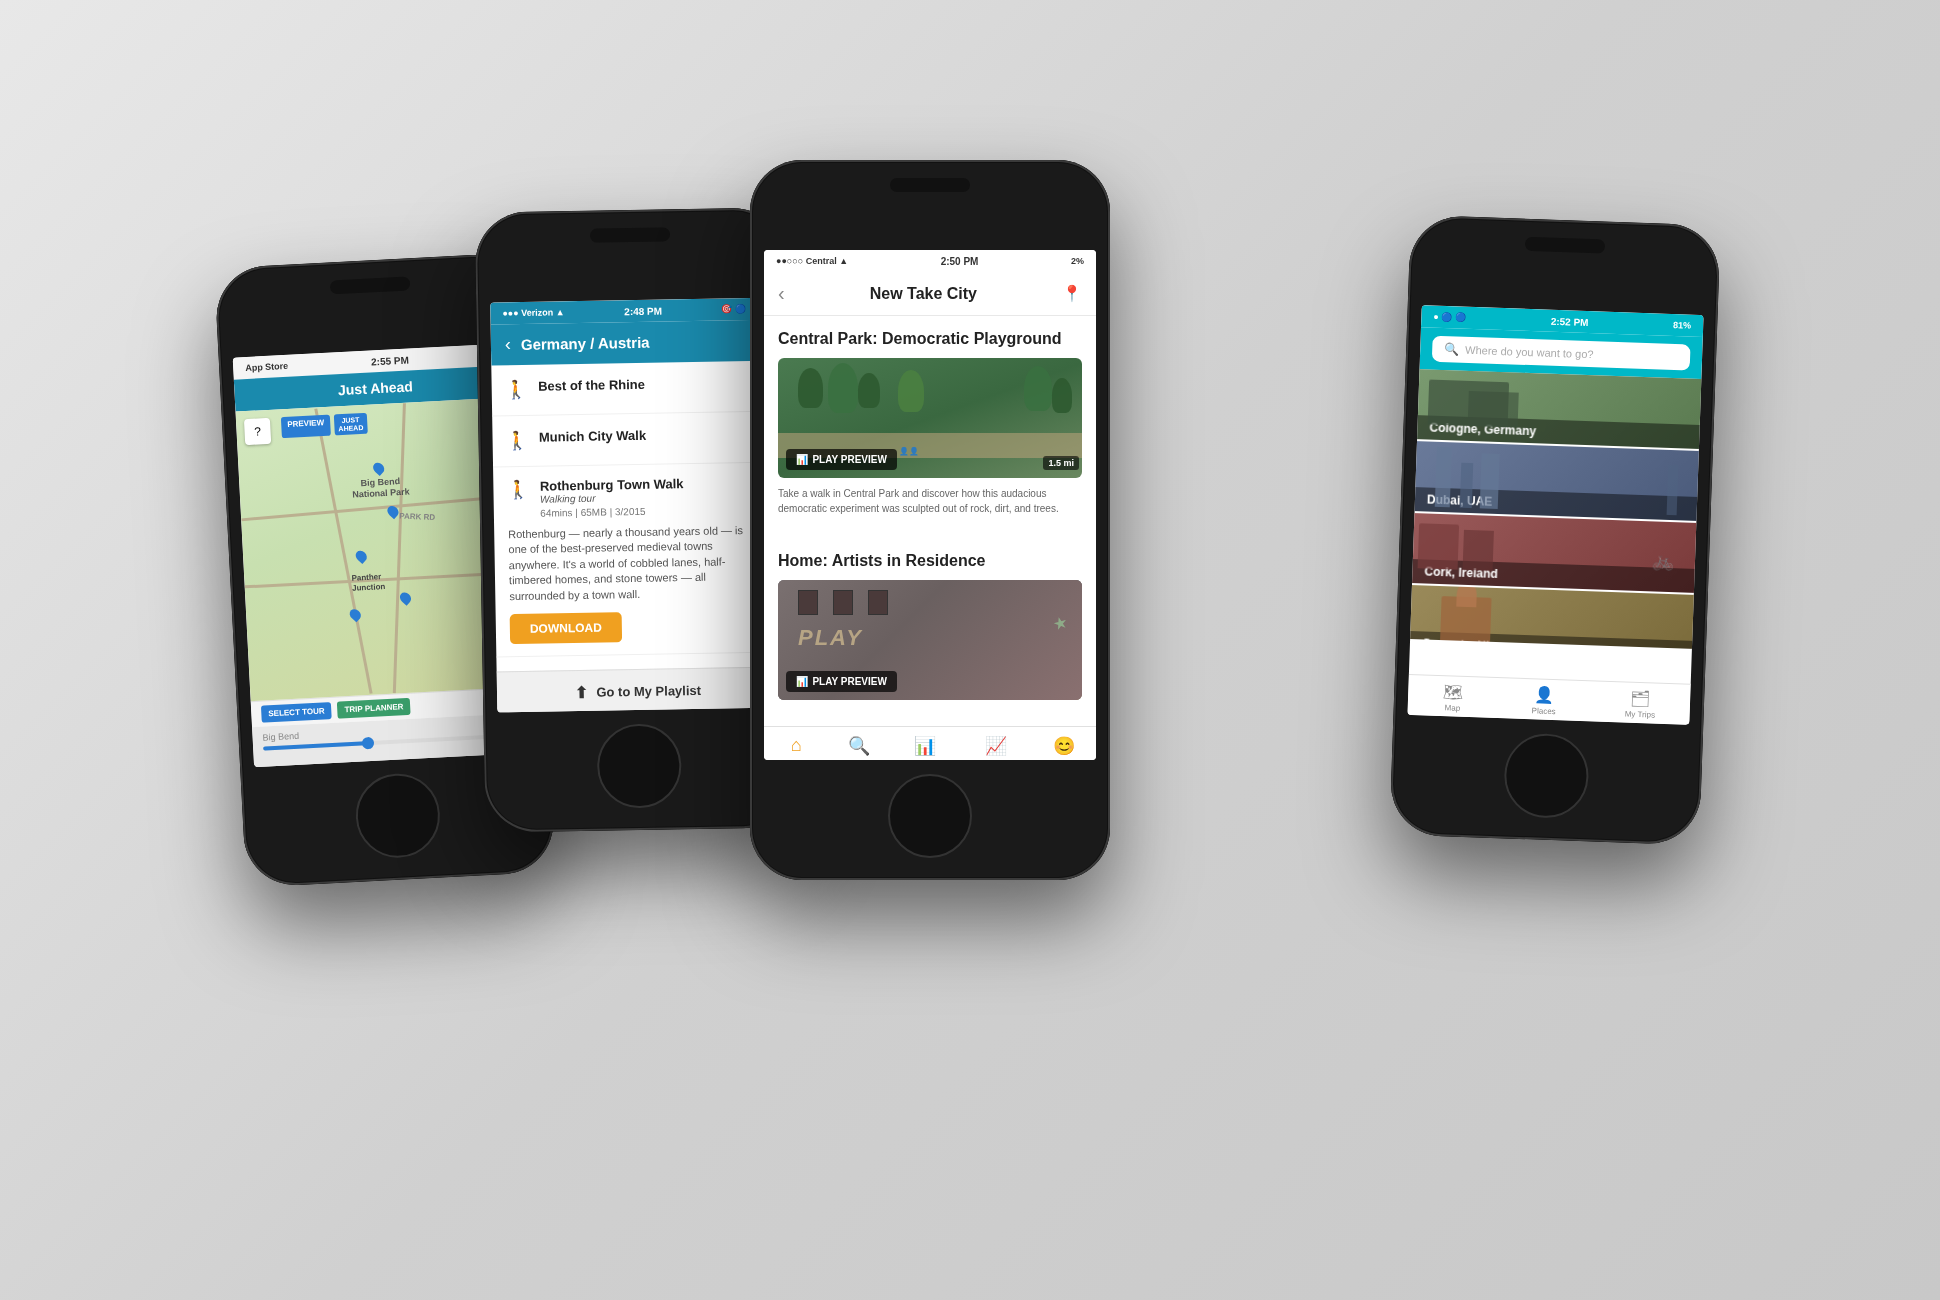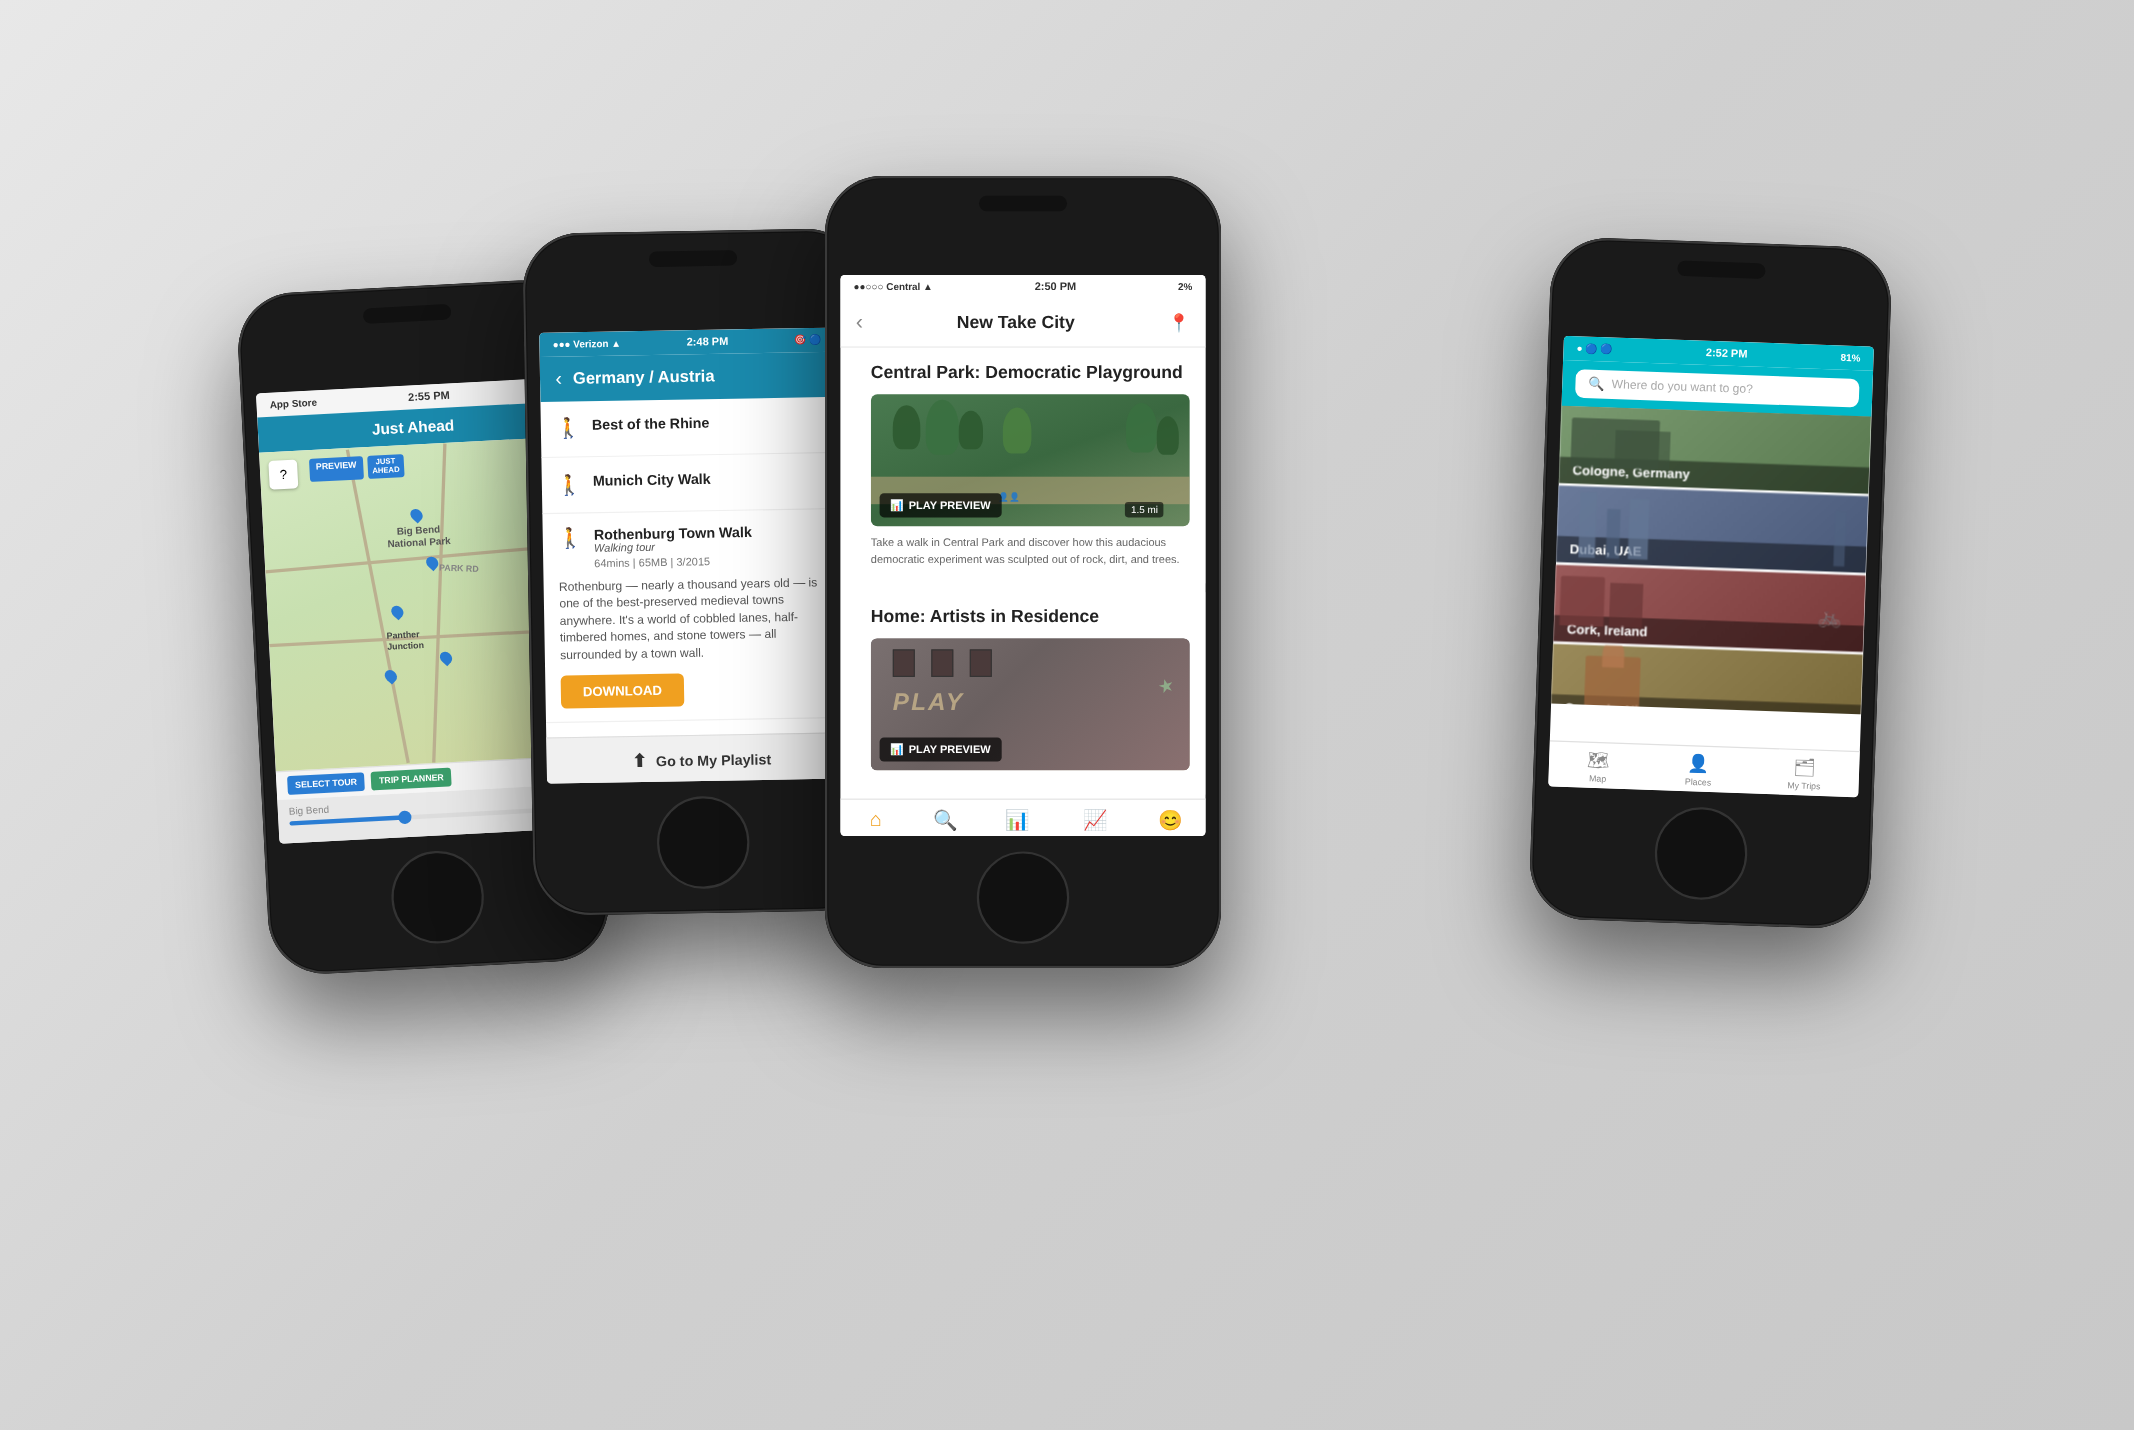"Central Park: Democratic Playground" .nyc-section { margin-left: 14px -> none }
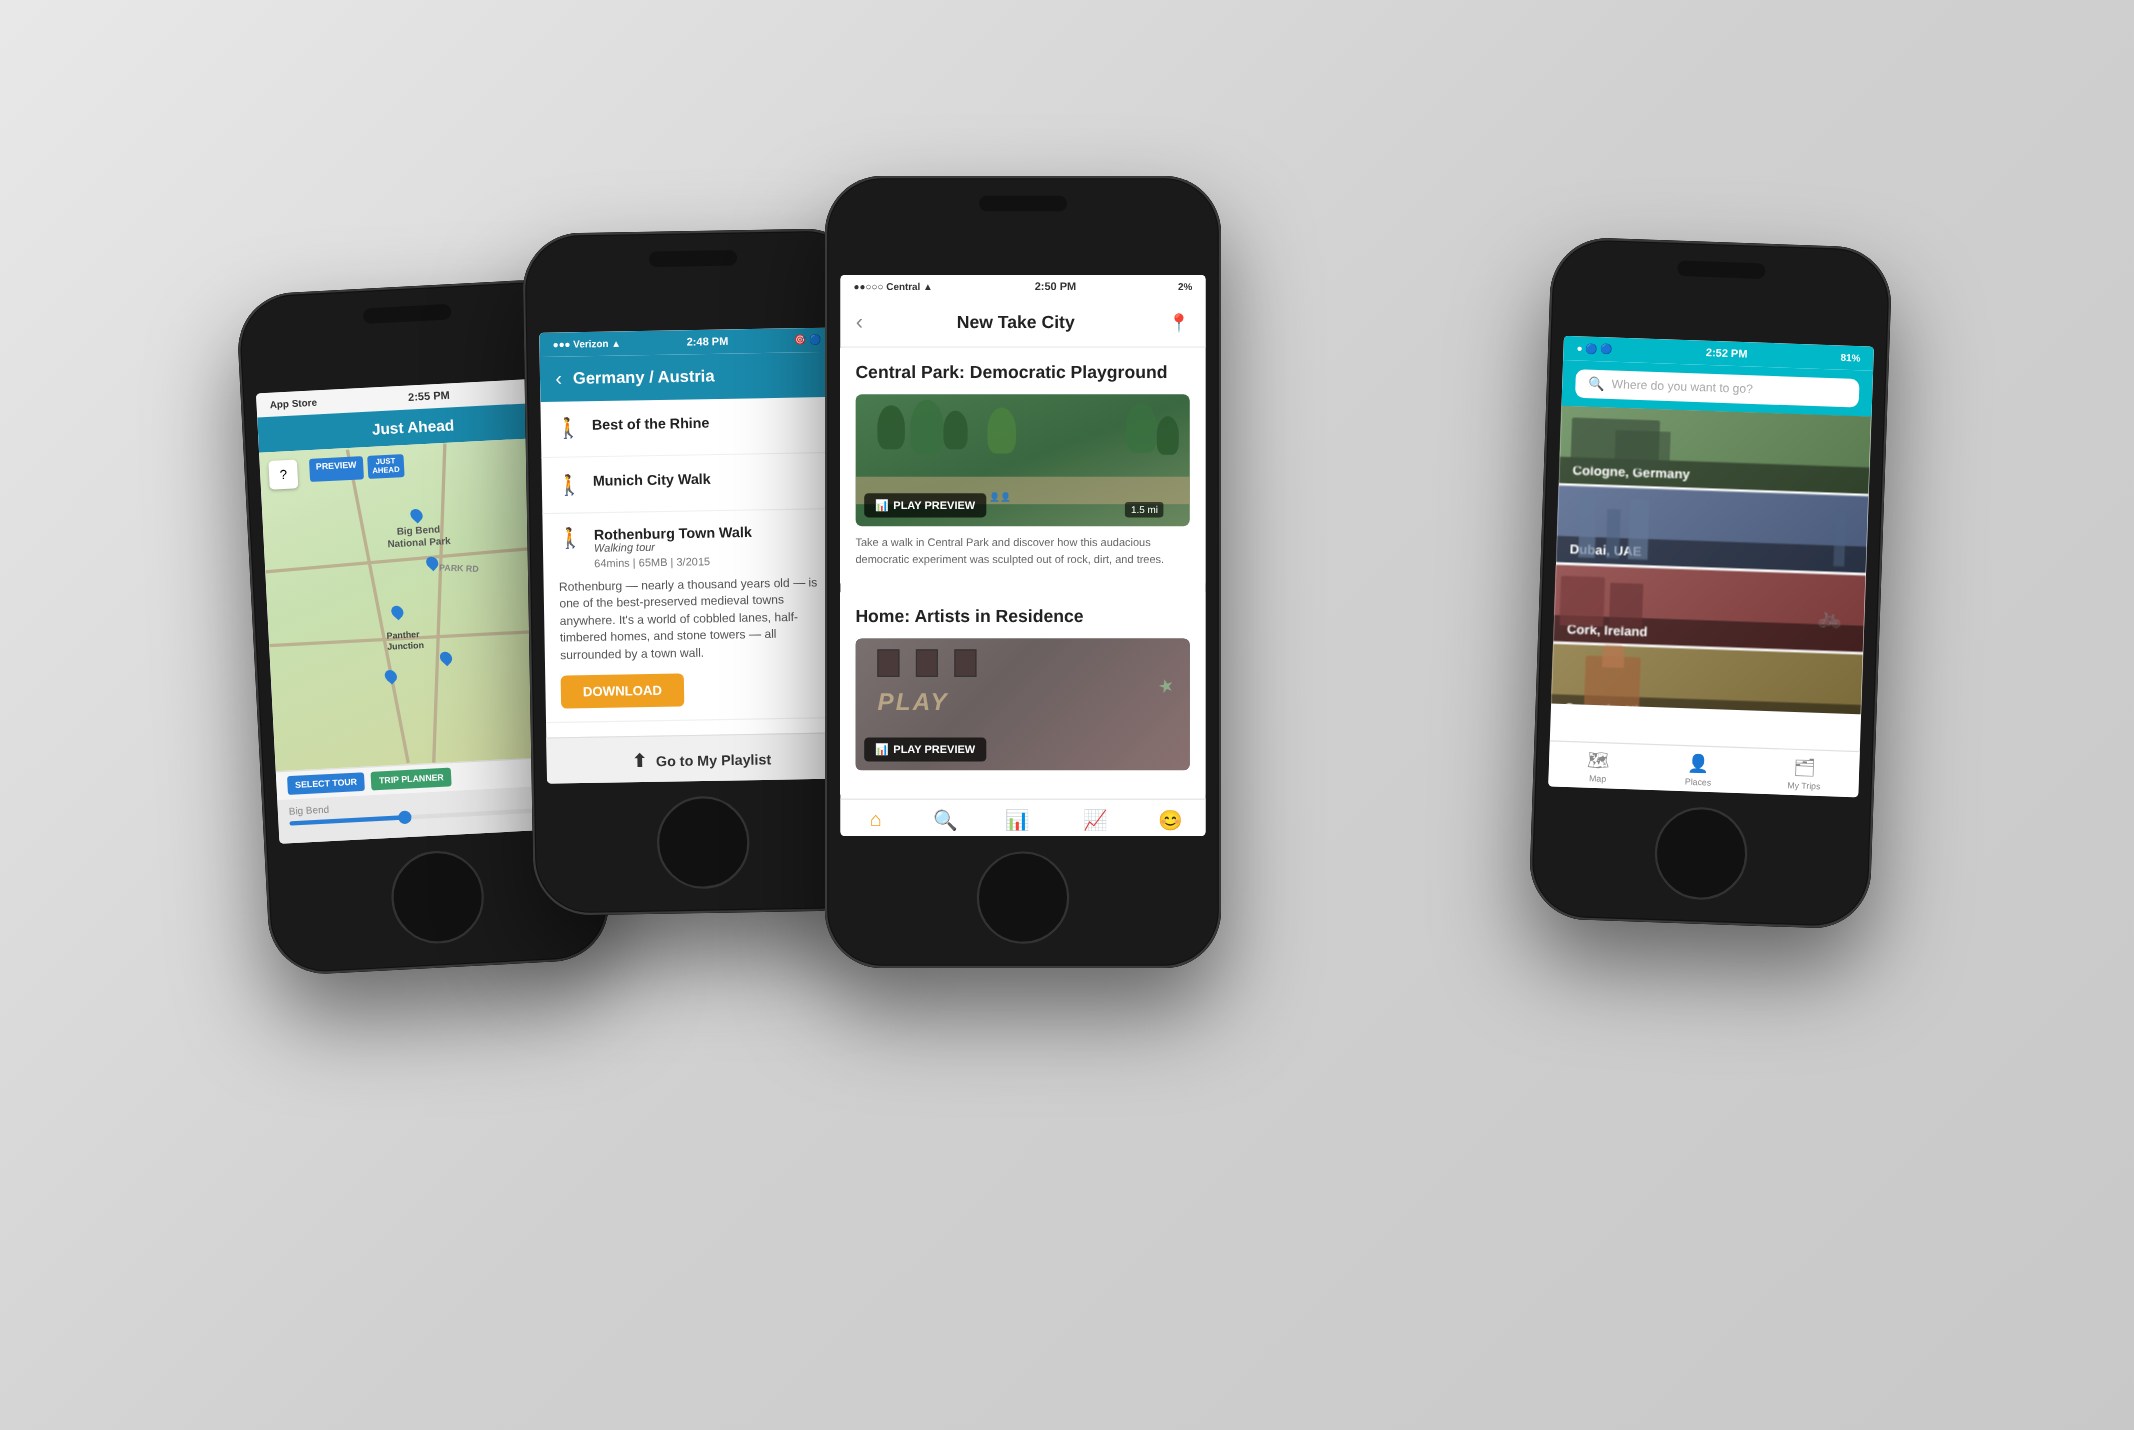"1.5 mi" .duration-badge { font-weight: none -> bold; right: 24px -> 3px }
